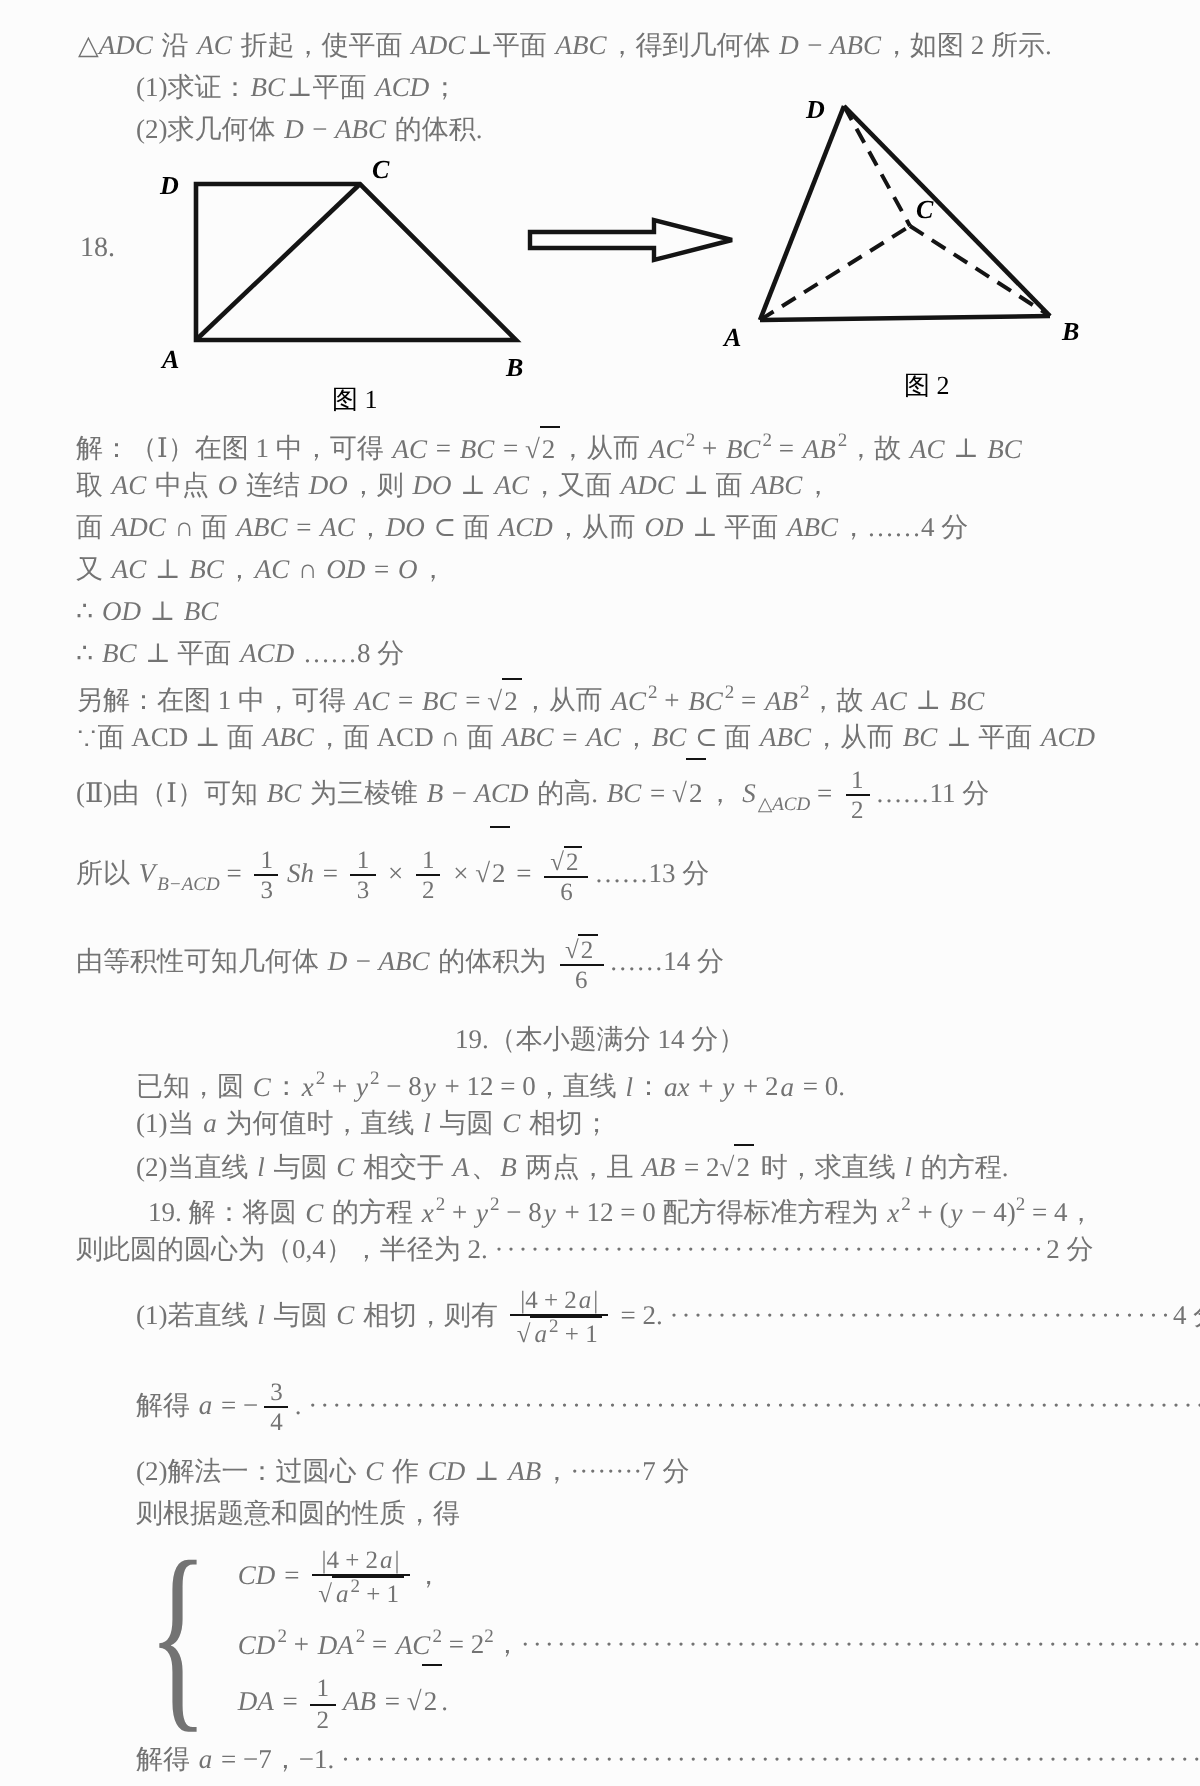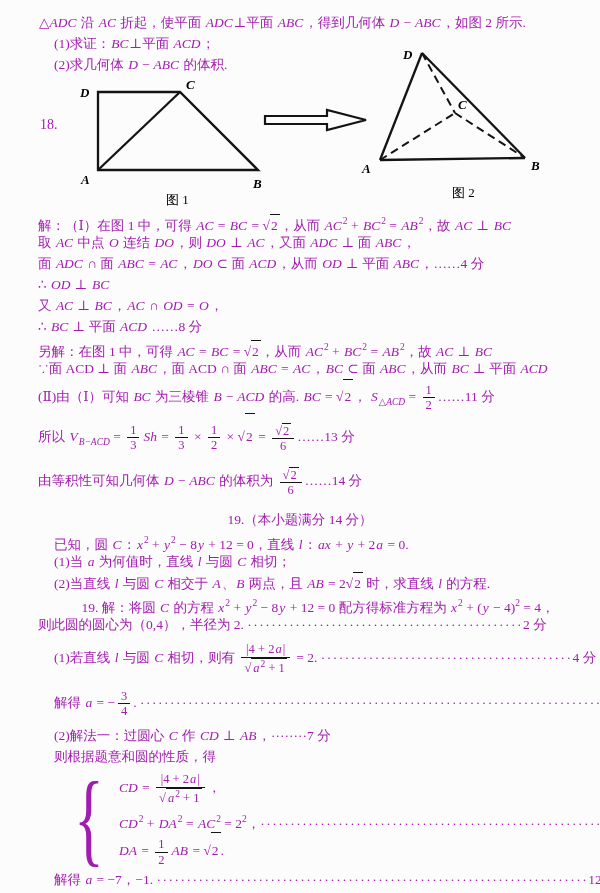"△ADC 沿 AC 折起，使平面 ADC⊥平面" .page { color: #a21caf -> #737373 }
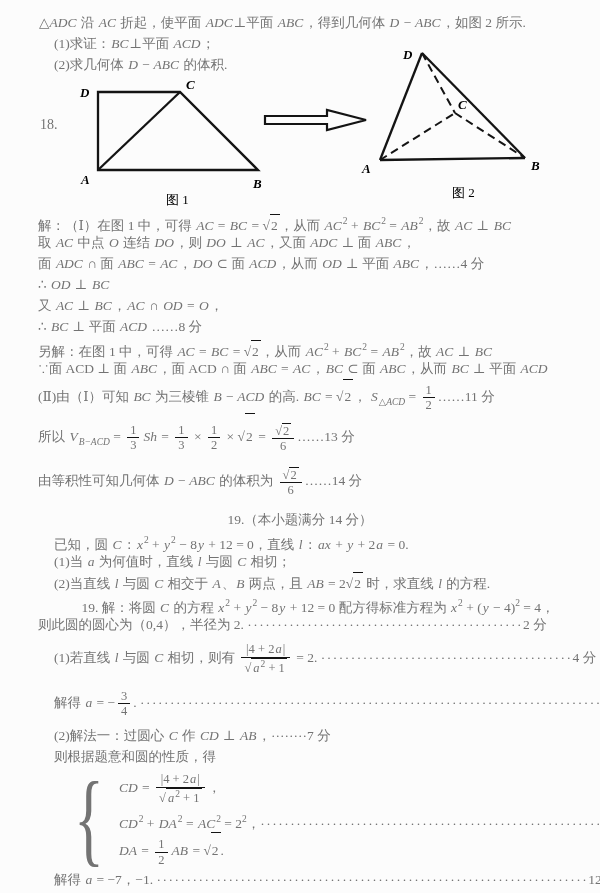"(1)求证：BC⊥平面 ACD；" .ind { margin-left: 16px -> 30px }
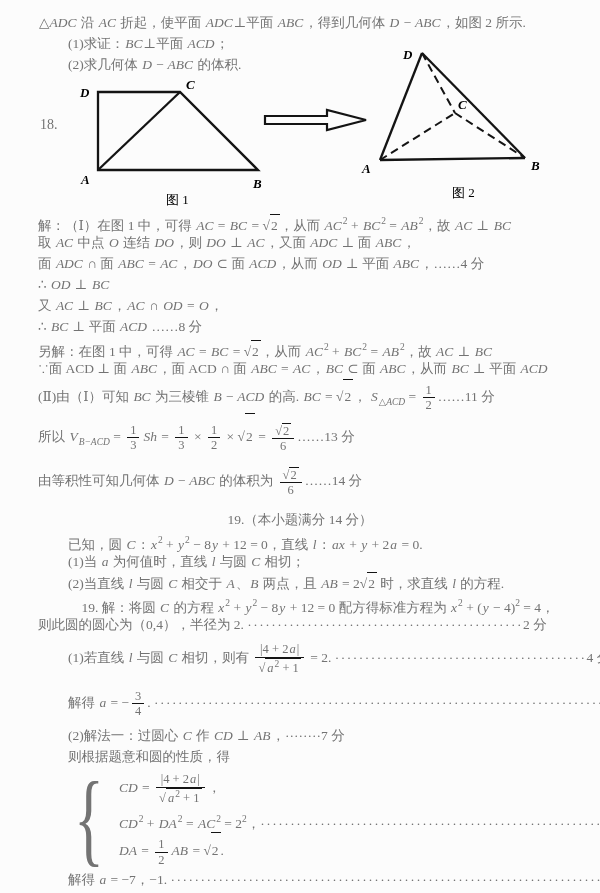"∴ OD ⊥ BC" div.line { order: before "又 AC ⊥ BC，AC ∩" -> after "又 AC ⊥ BC，AC ∩" }
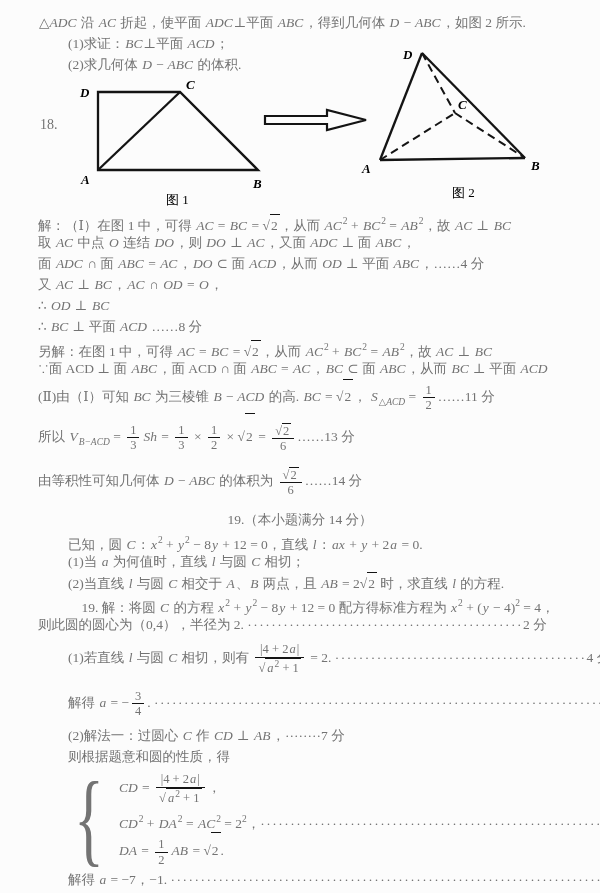"19. 解：将圆 C 的方程 x2" .ind2 { text-align: center -> none }
